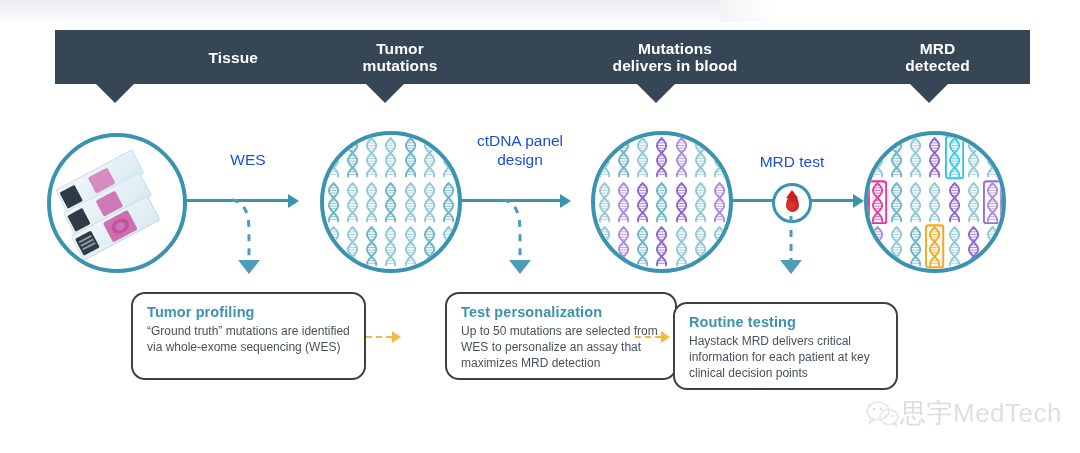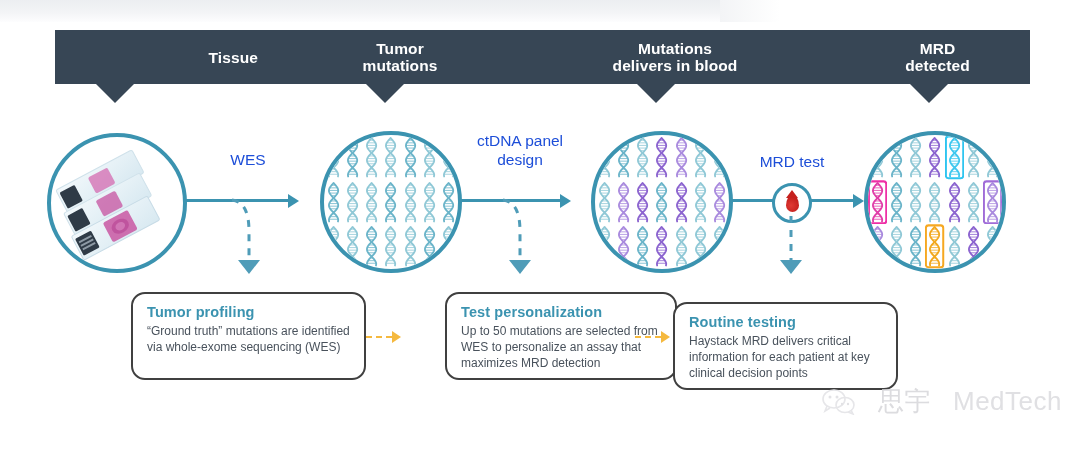"思宇" .watermark { bottom: 34px -> 22px; gap: 22px -> 0 }
